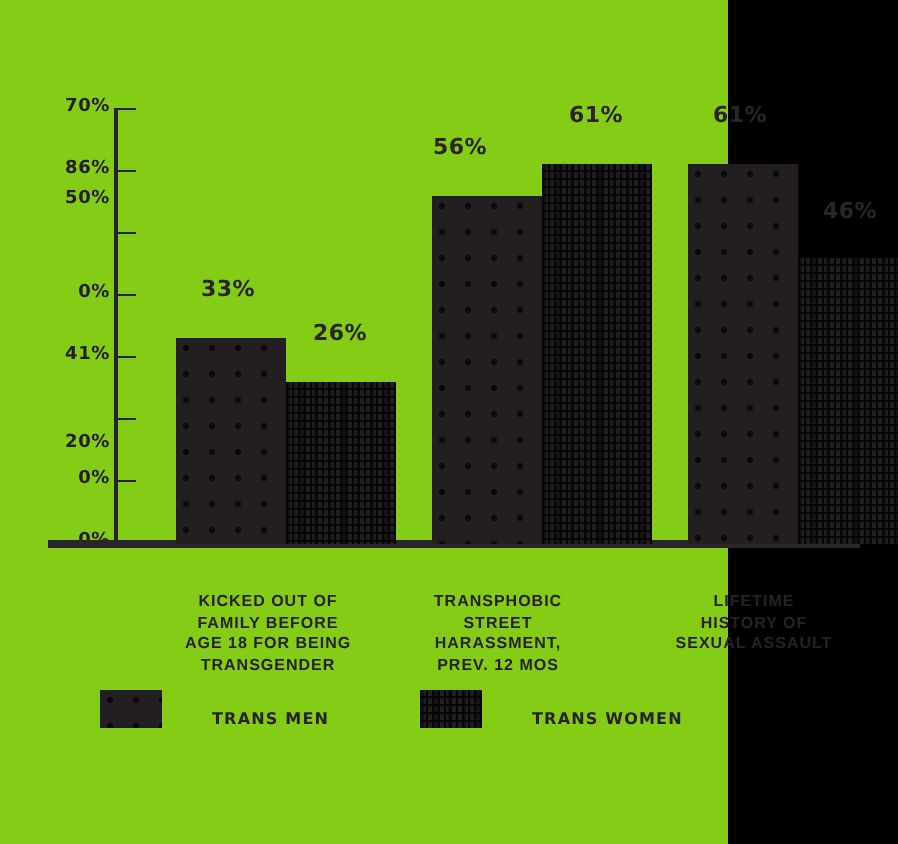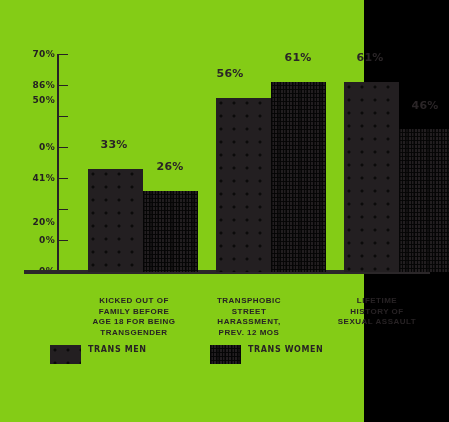"TRANS MEN" .legend-item { align-items: flex-start -> flex-end; gap: 7px -> 25px }
